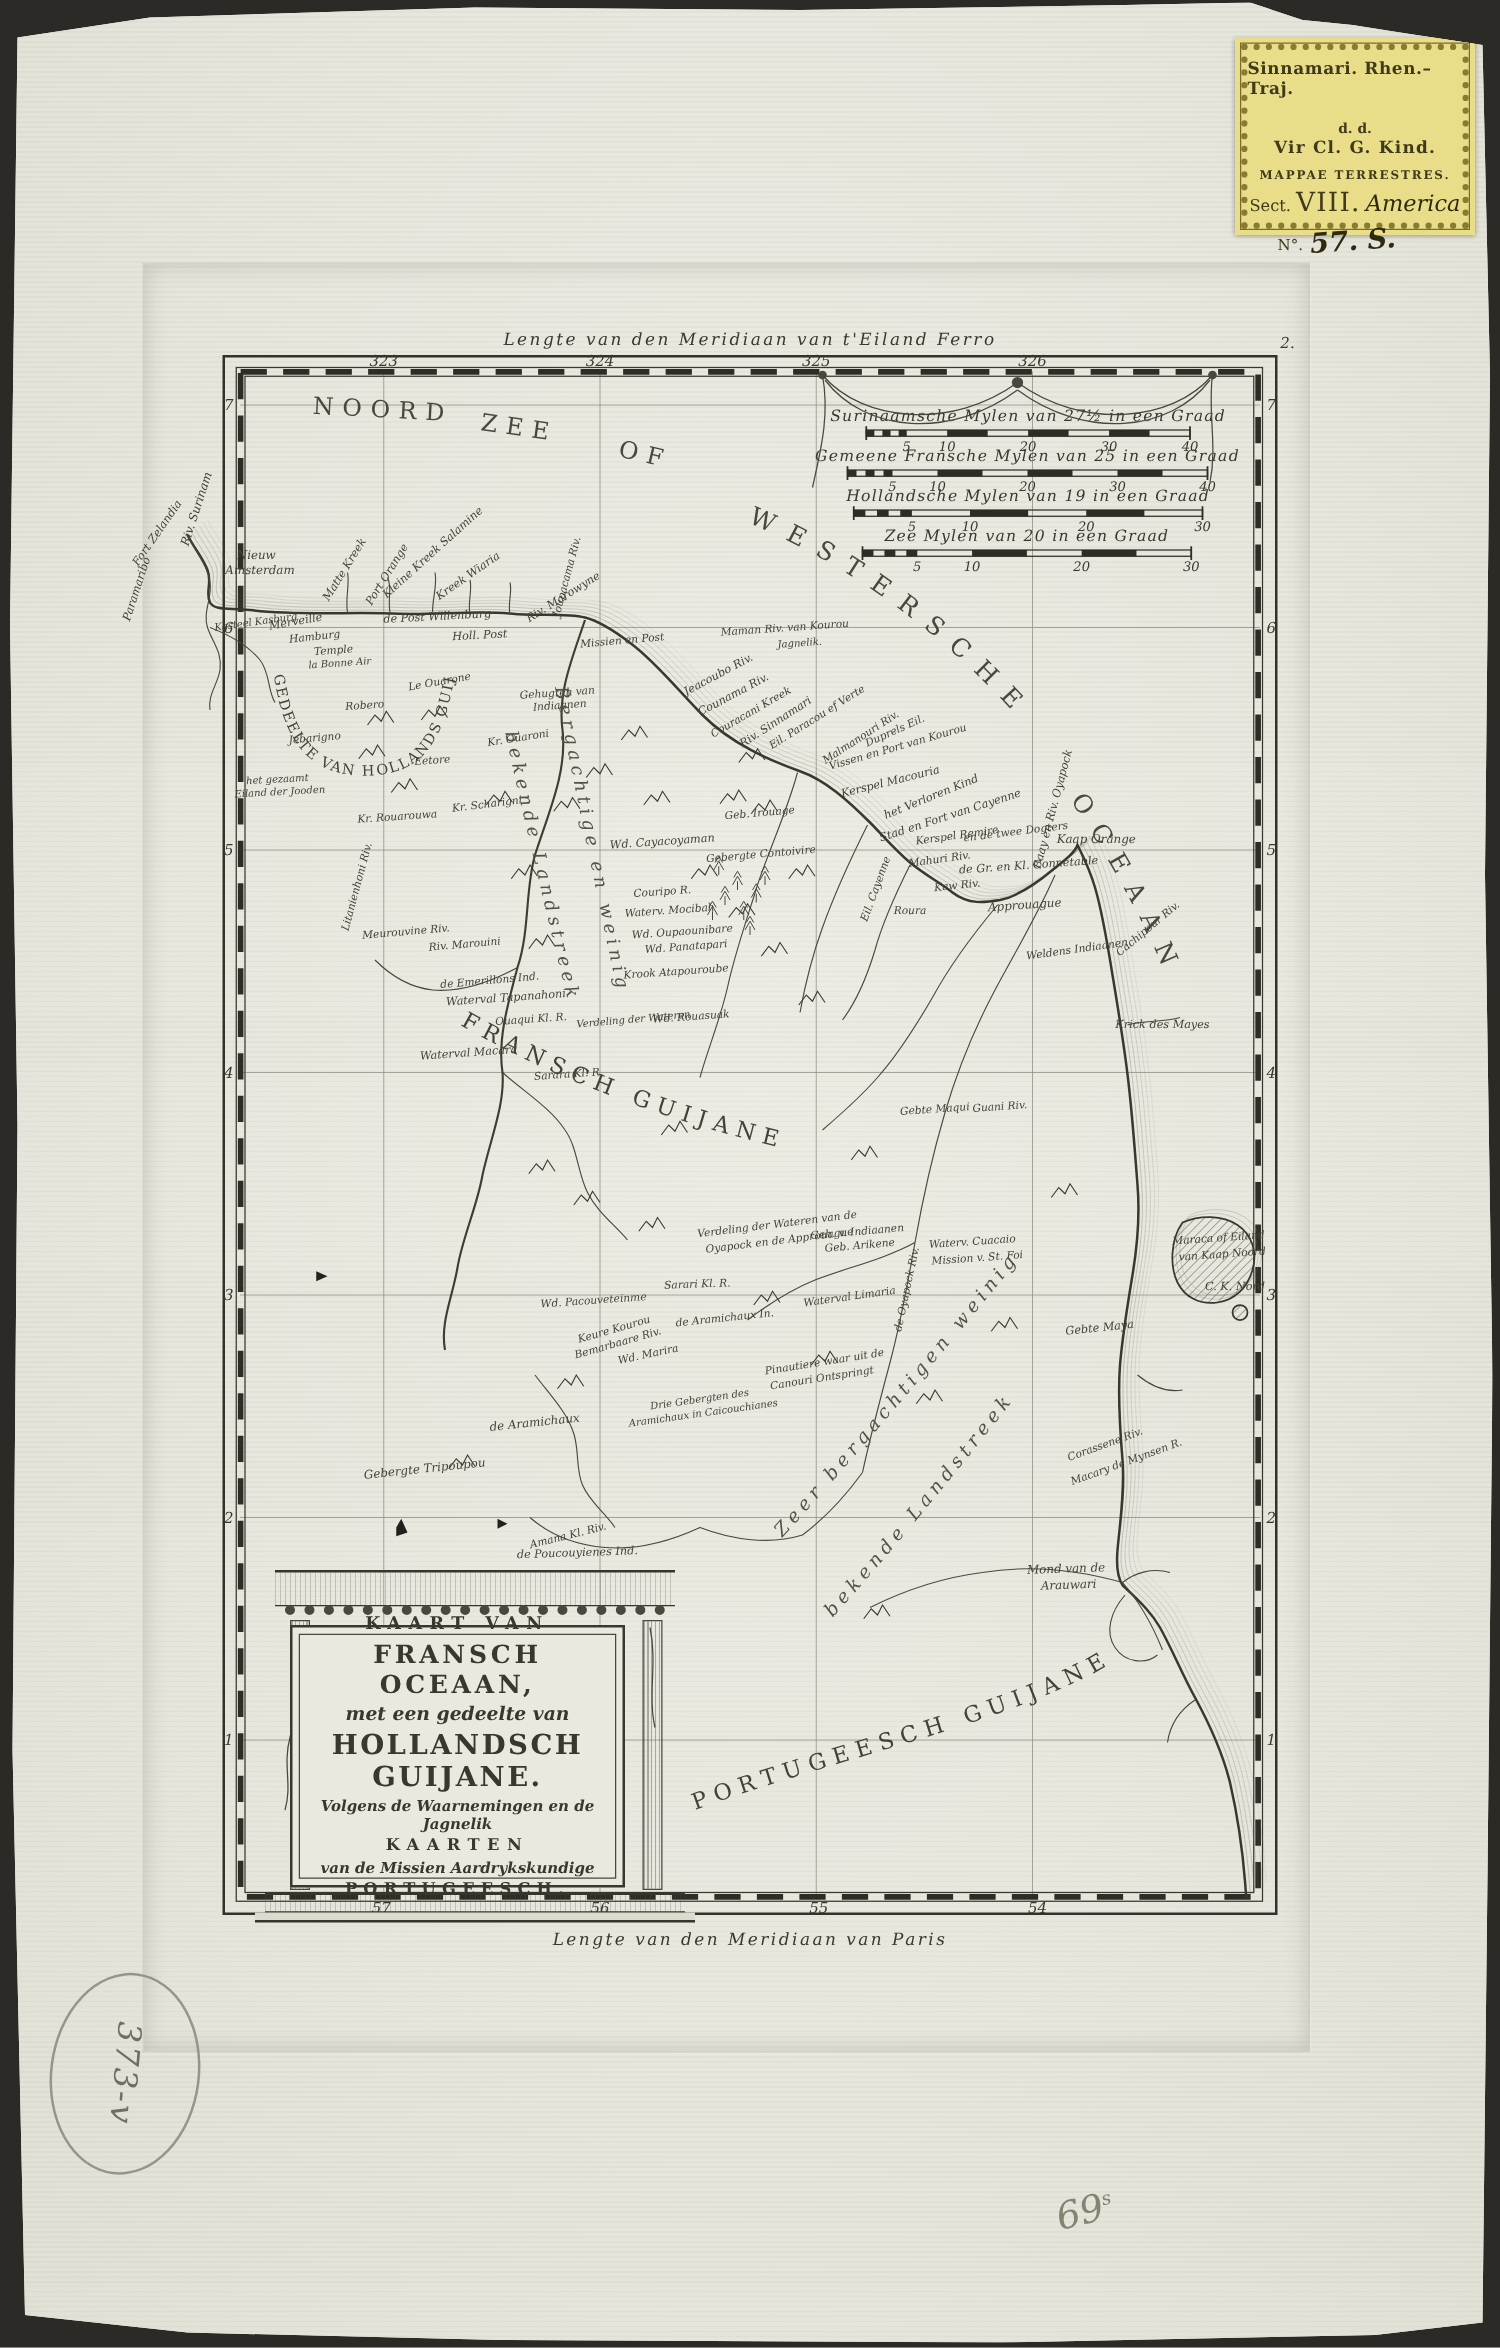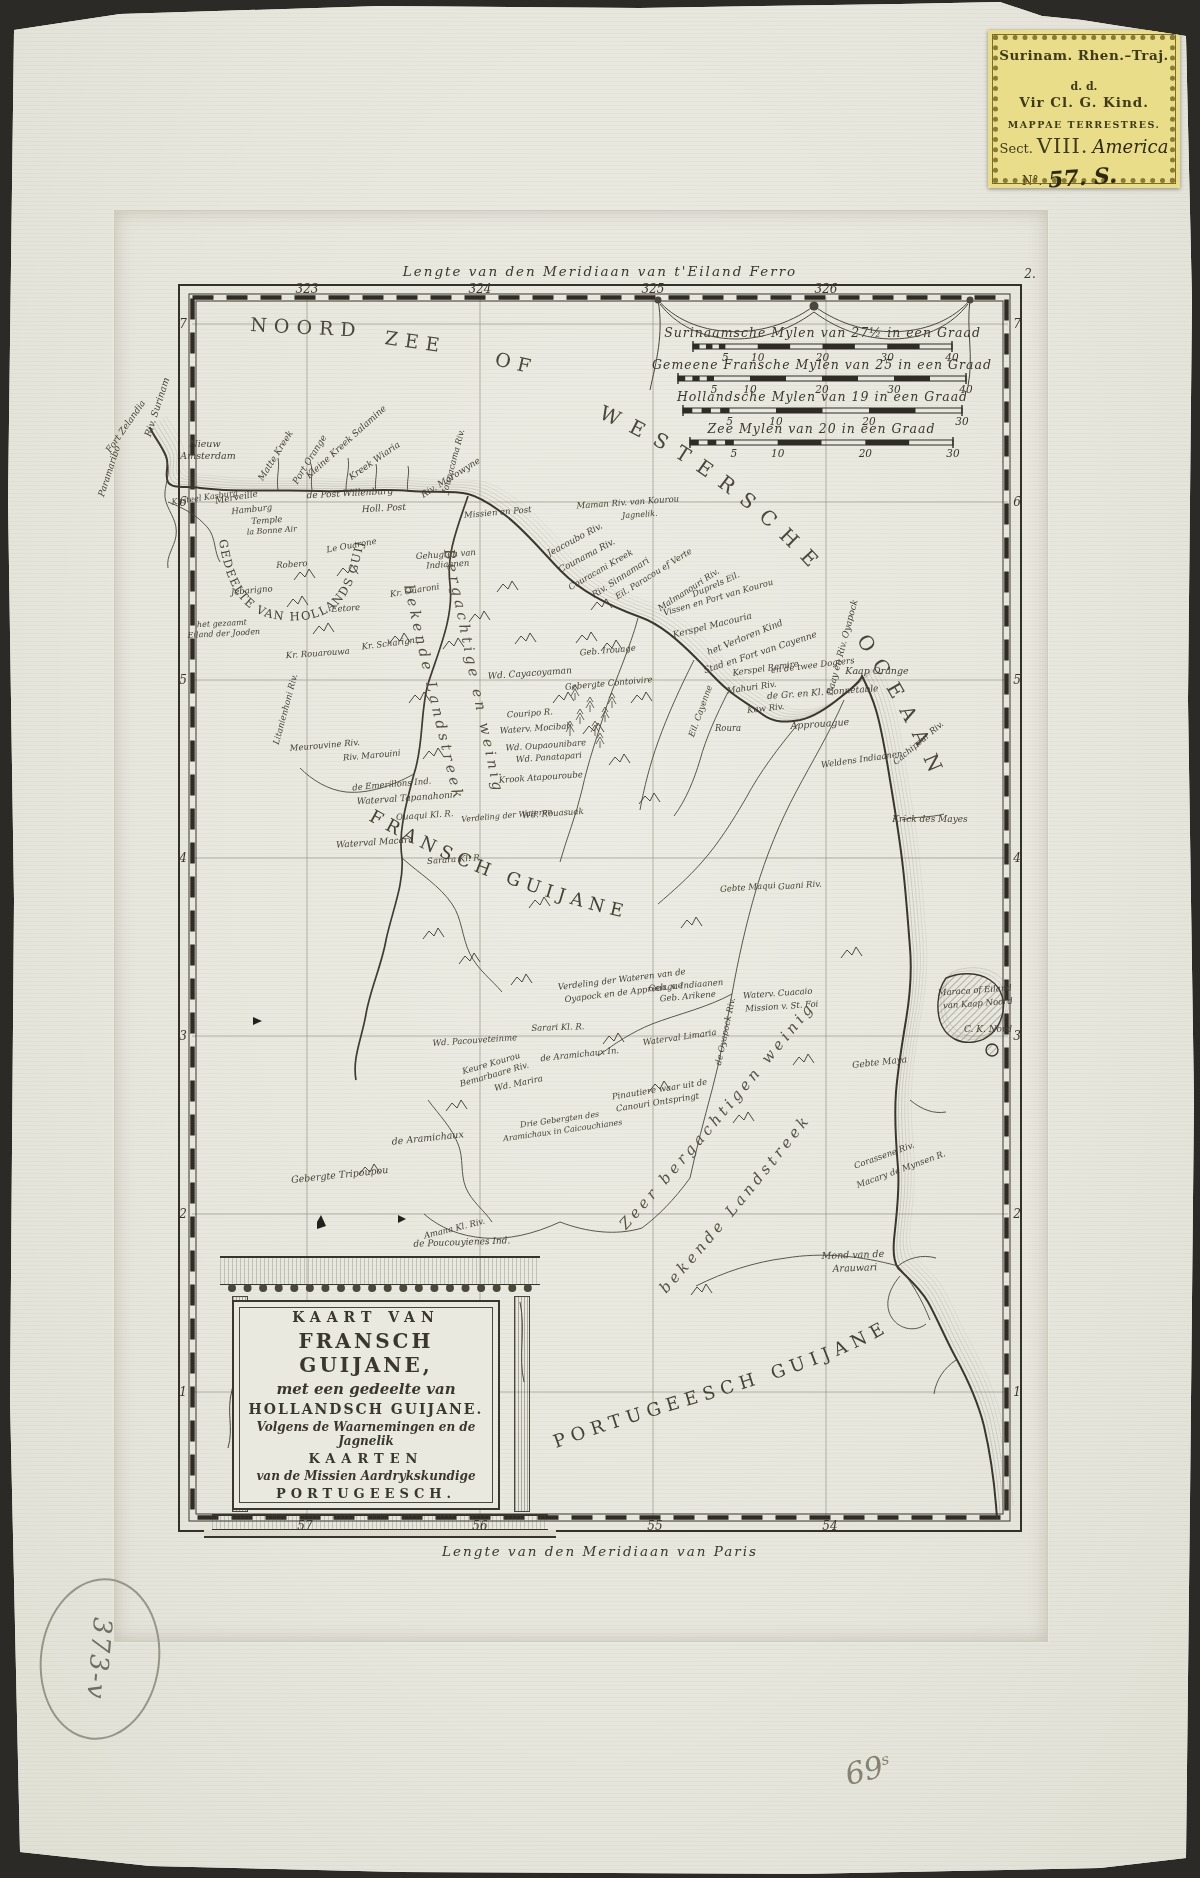"Surinam. Rhen.–Traj." div.lb1 { text: Surinam -> Sinnamari }
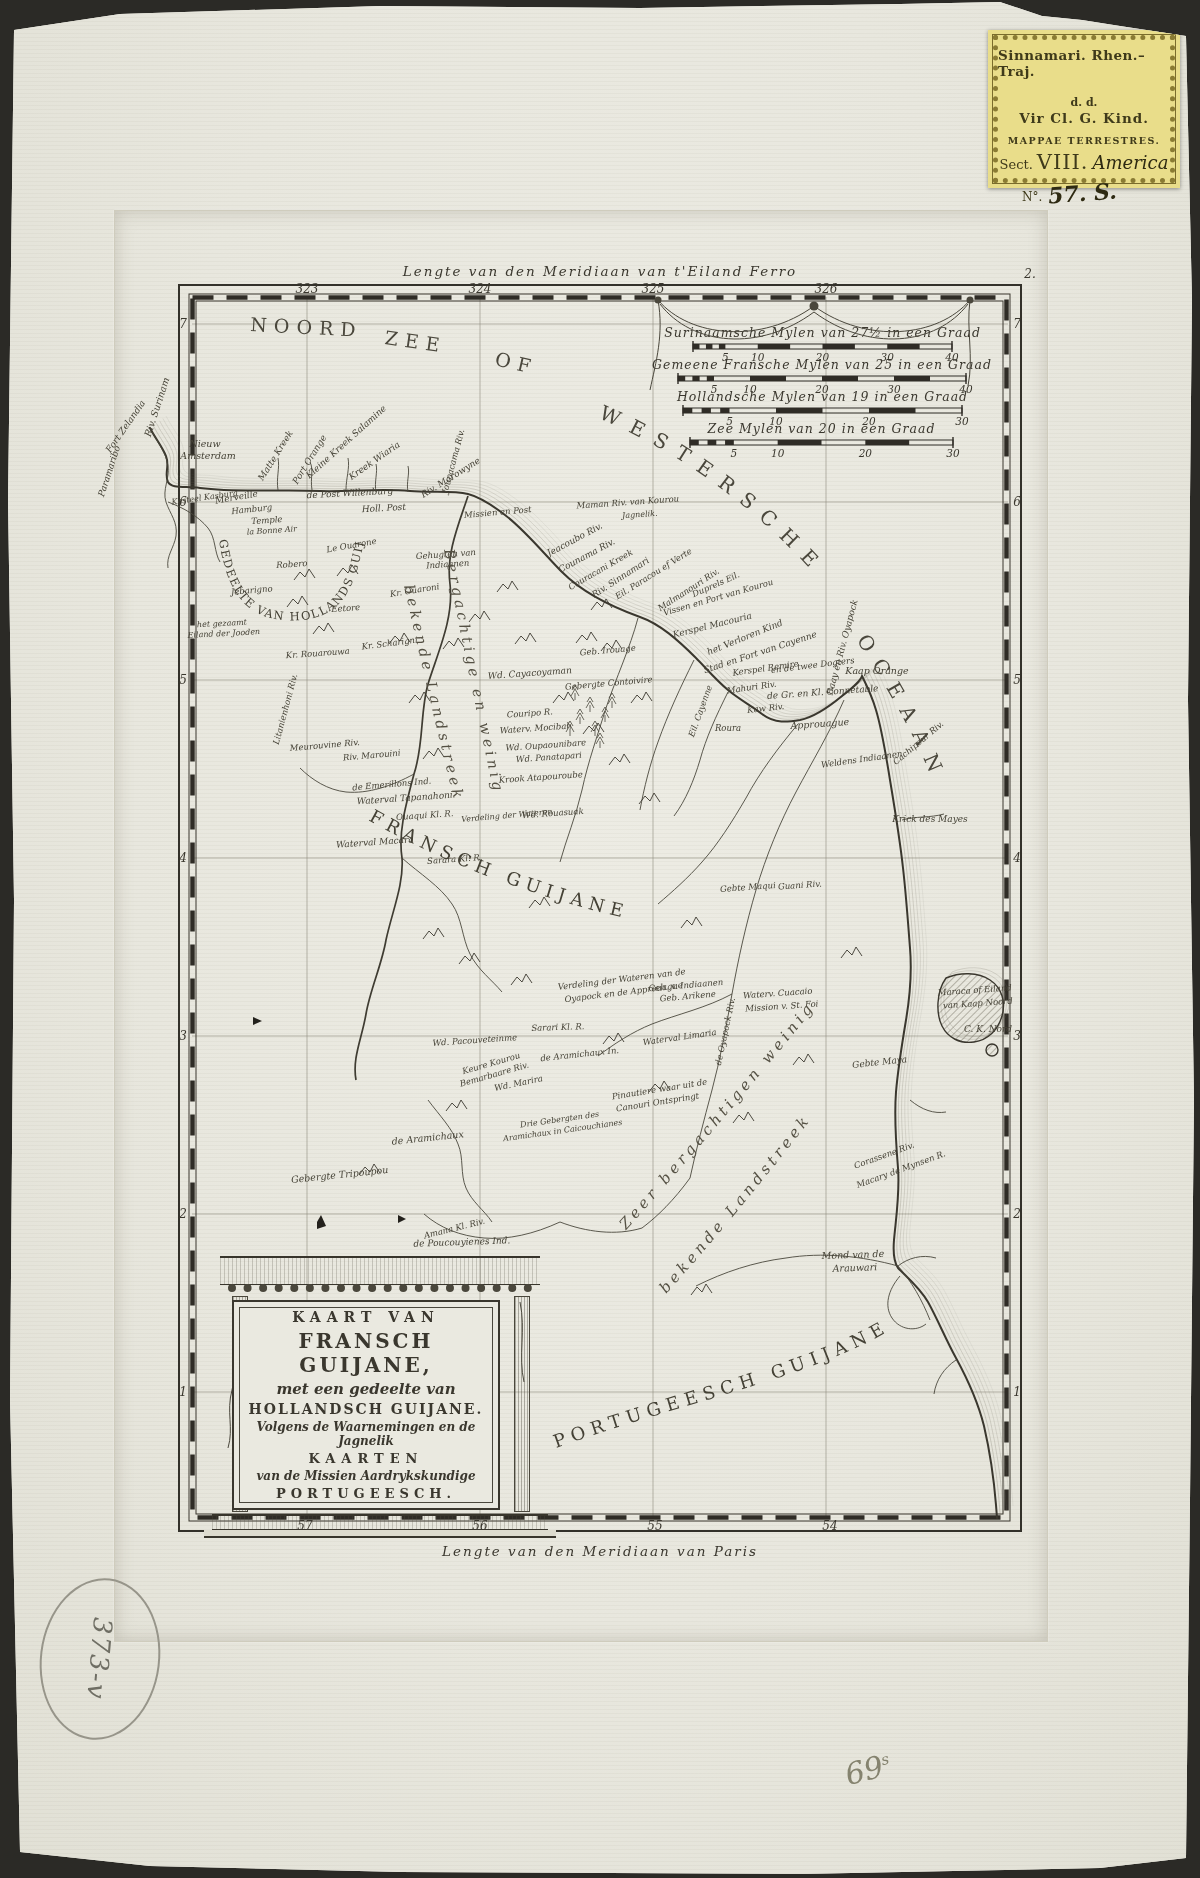"FRANSCH GUIJANE," div.ct2 { text: GUIJANE -> OCEAAN }
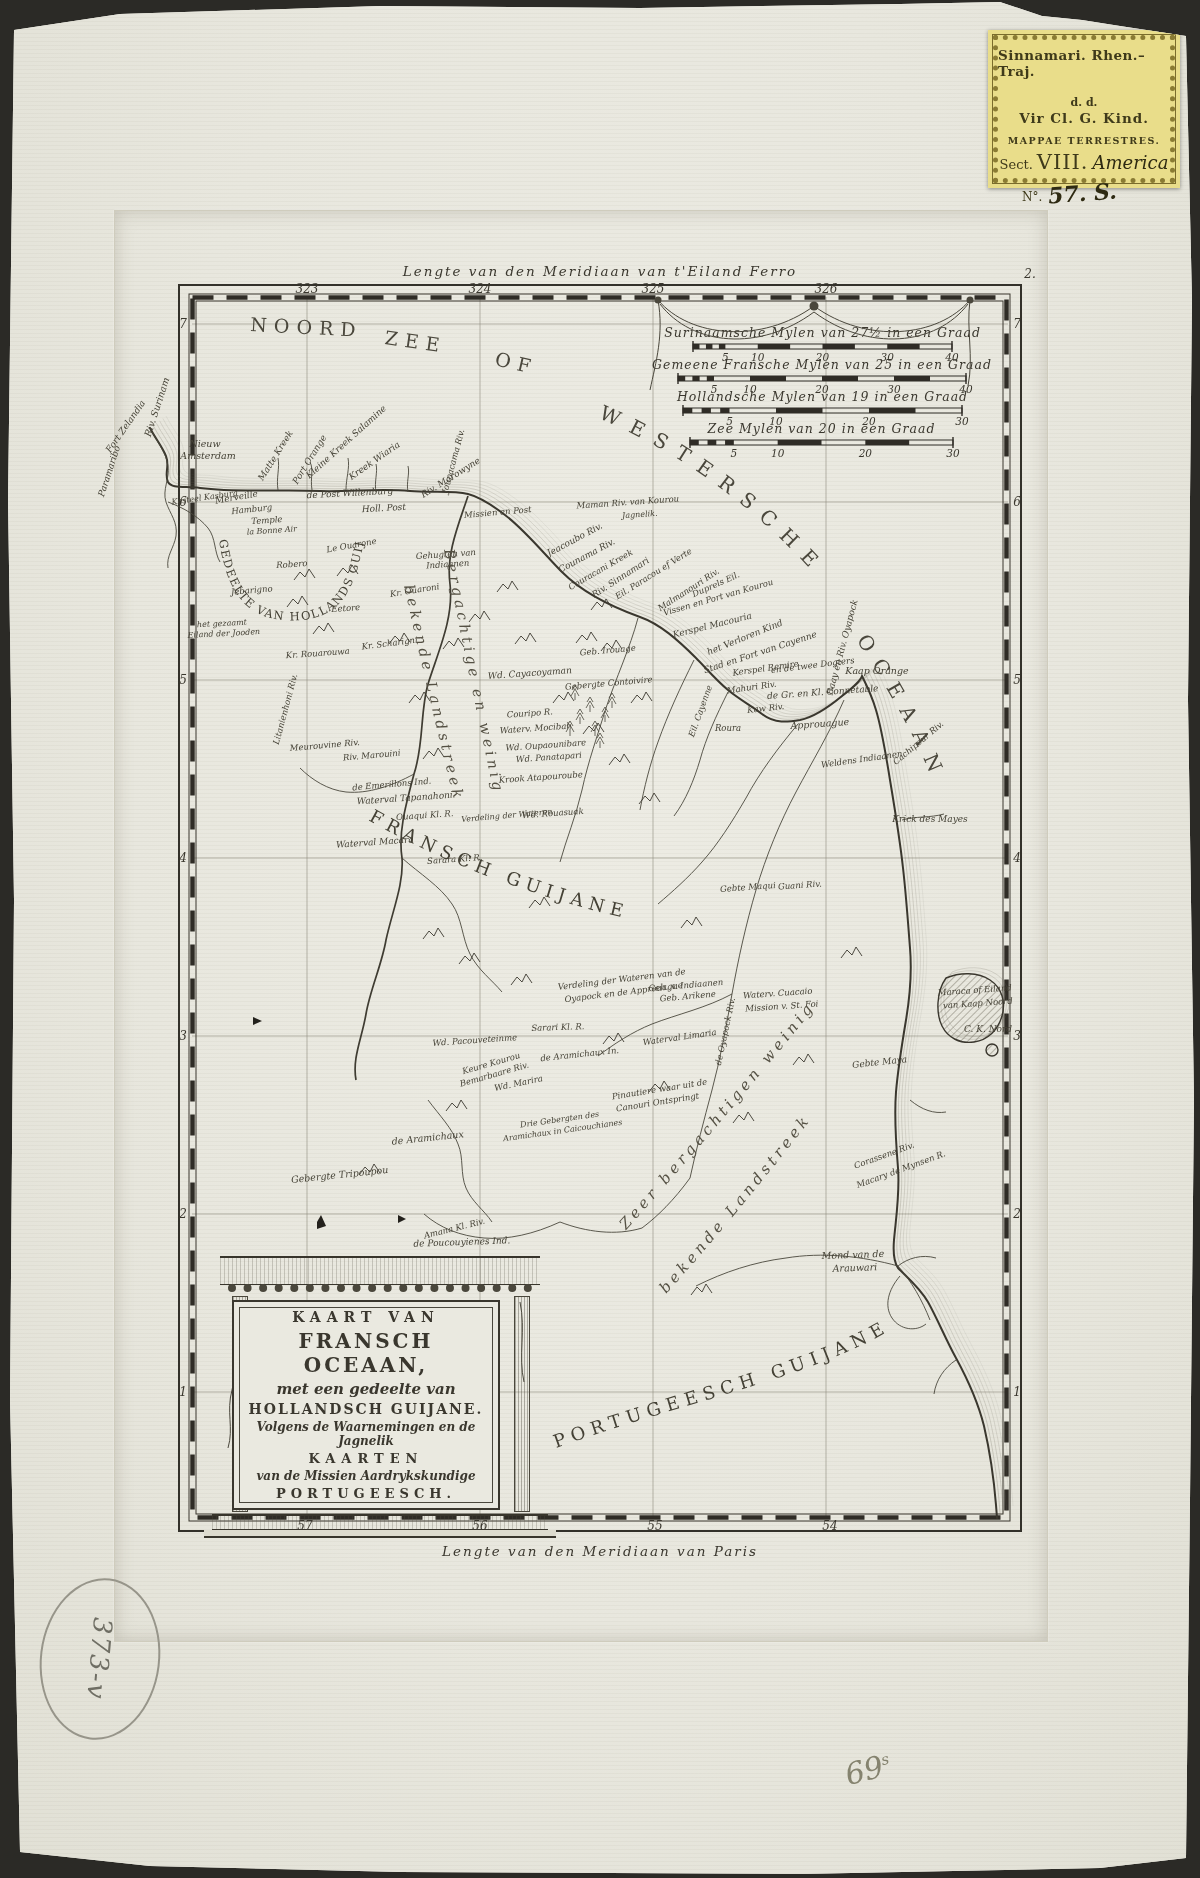"HOLLANDSCH GUIJANE." .ct4 { font-size: 14px -> 22px }
